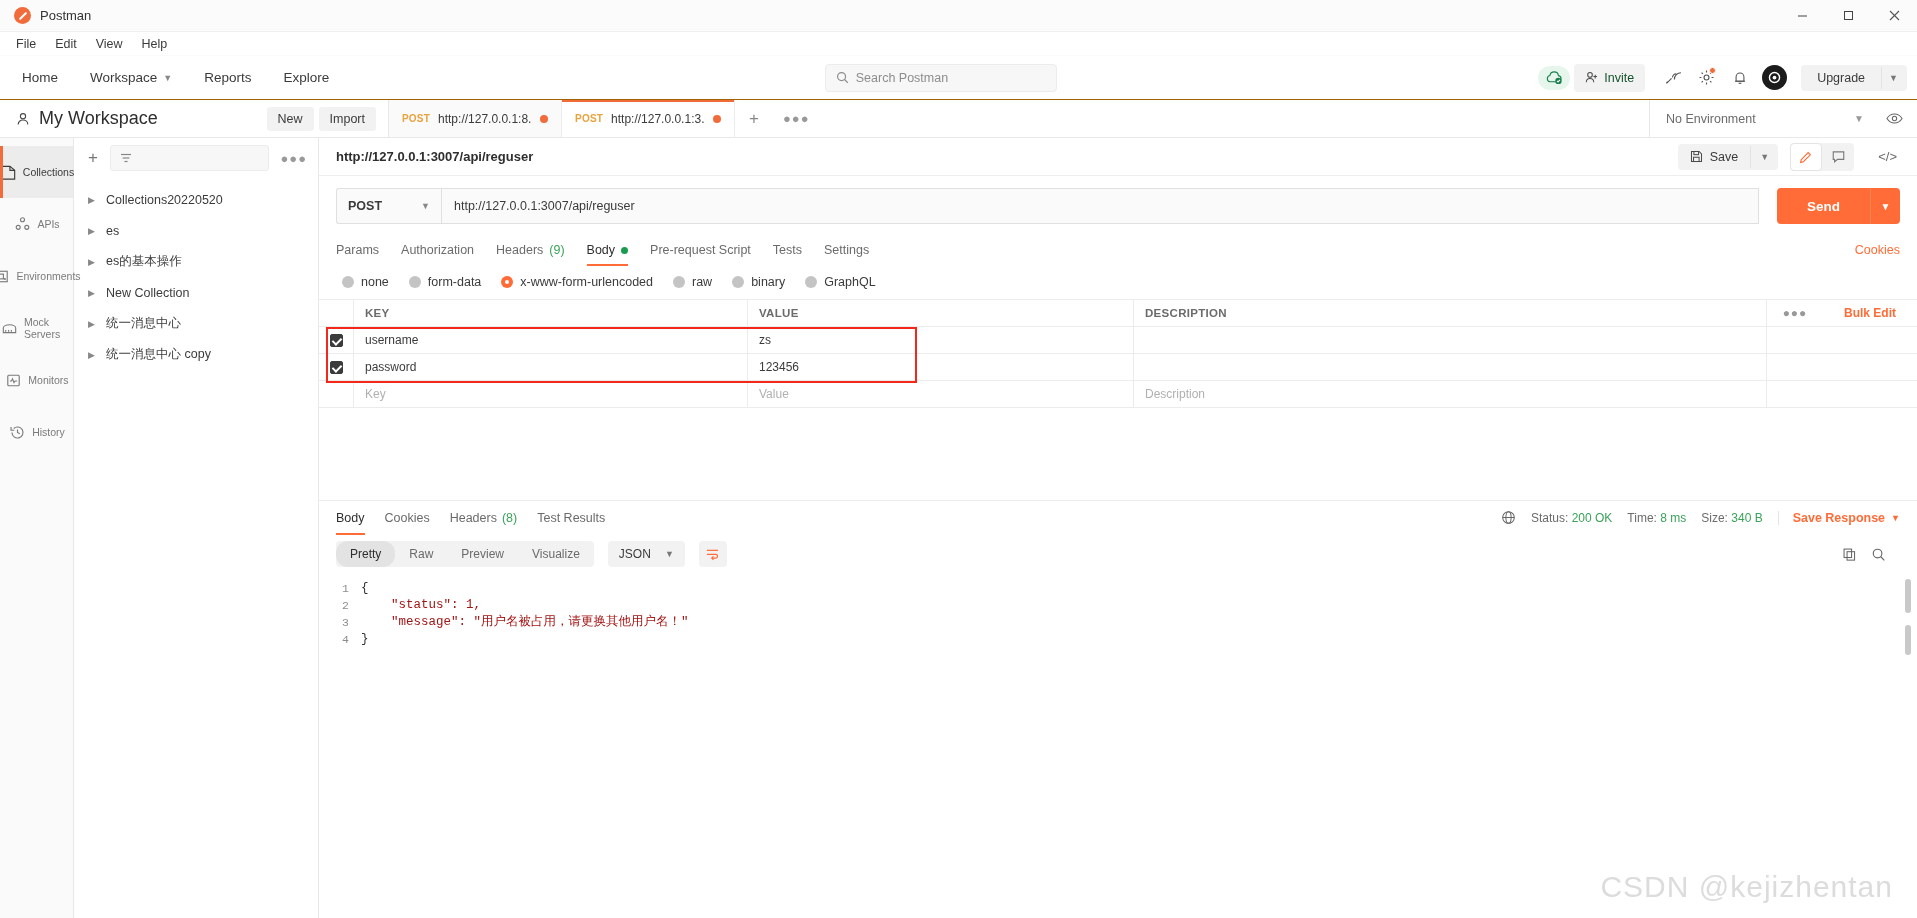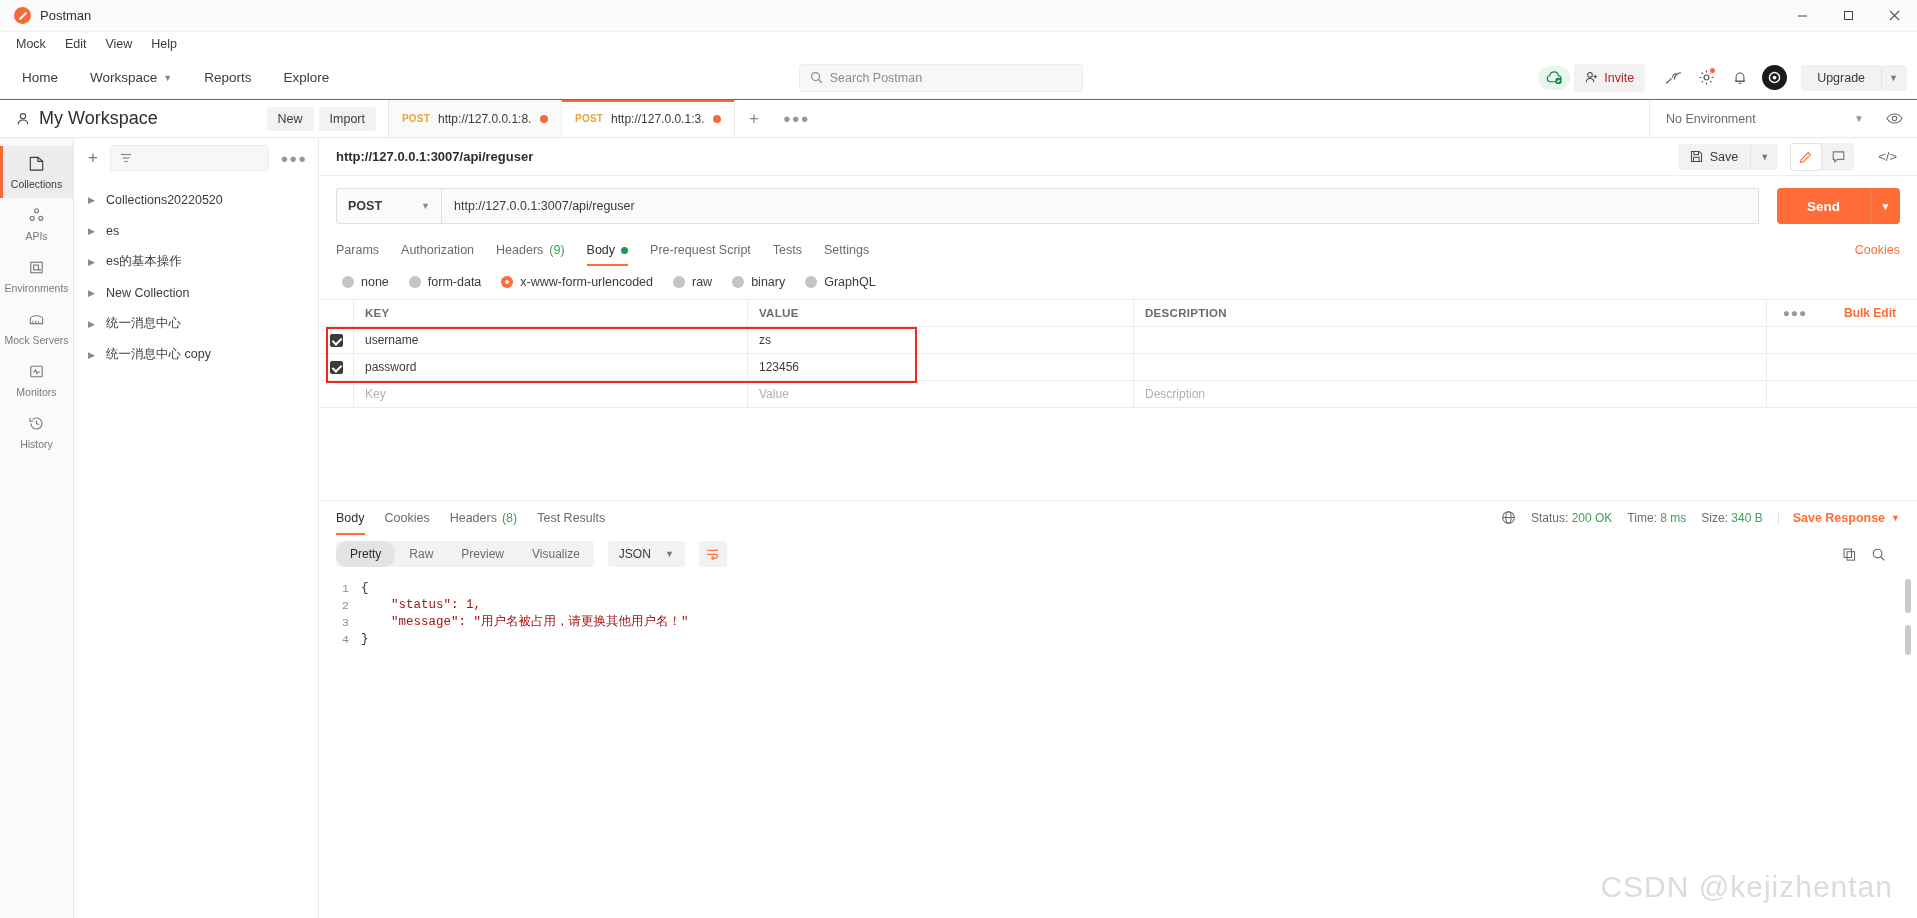"Mock" div.menu-item { text: Mock -> File }
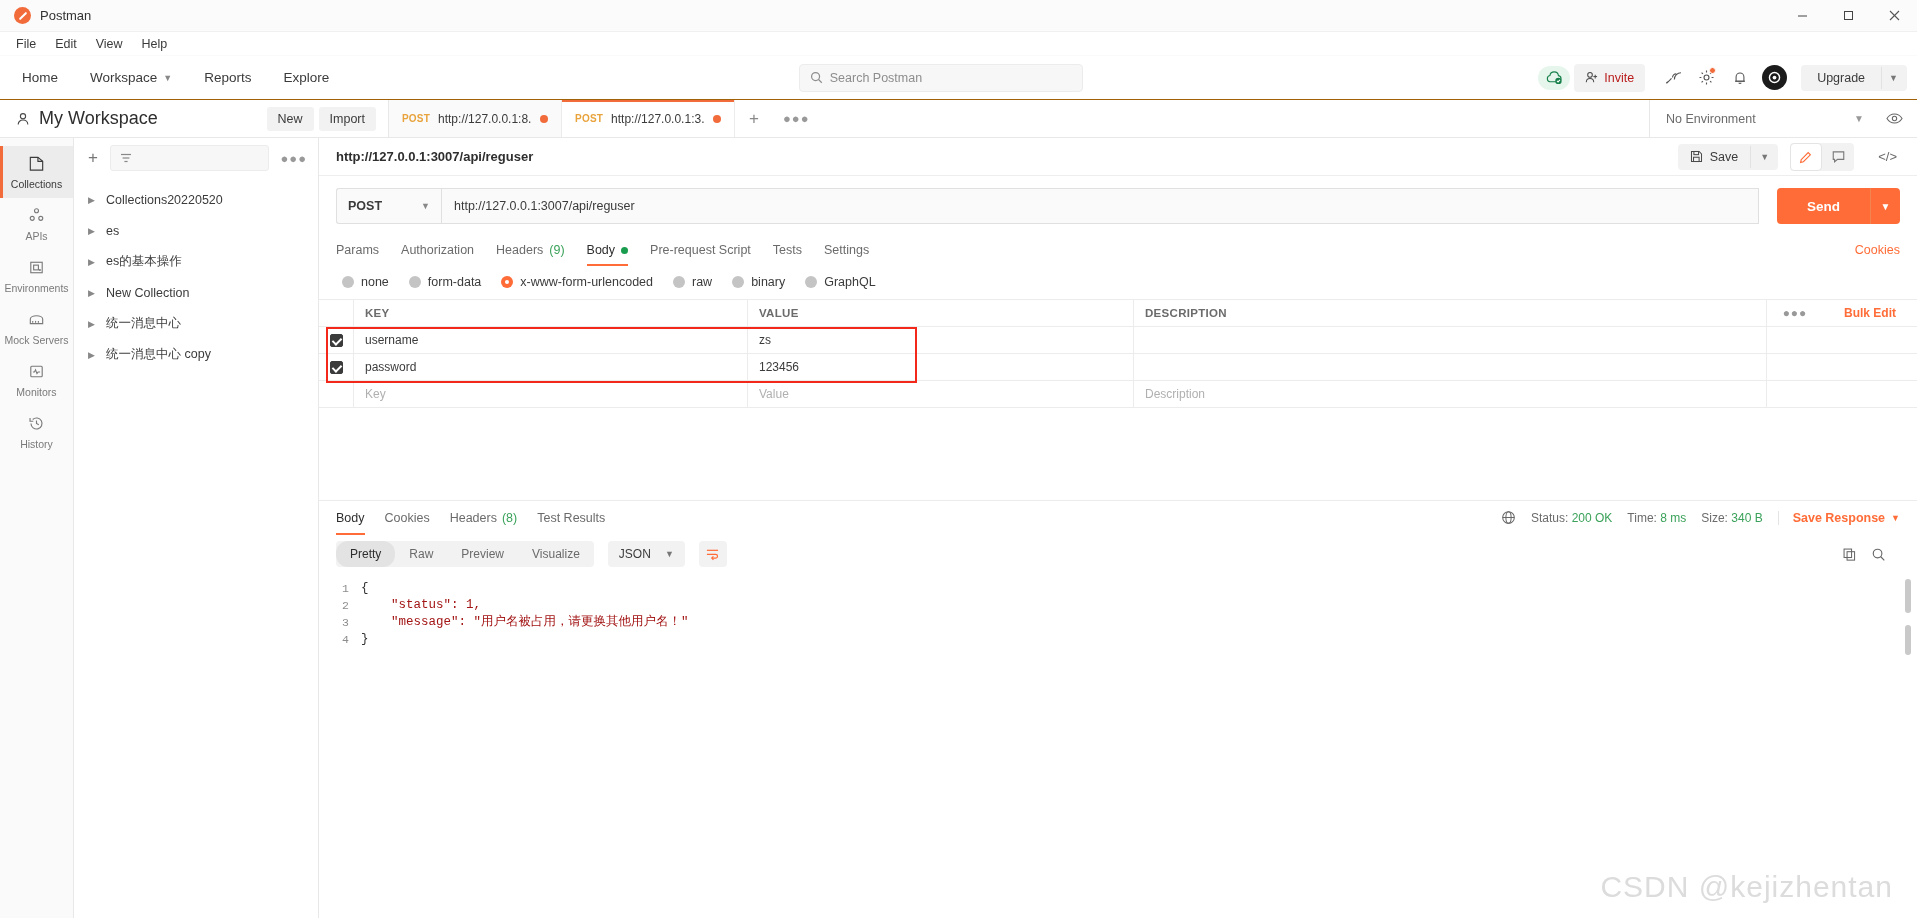"Search Postman" .search-box { width: 284px -> 232px }
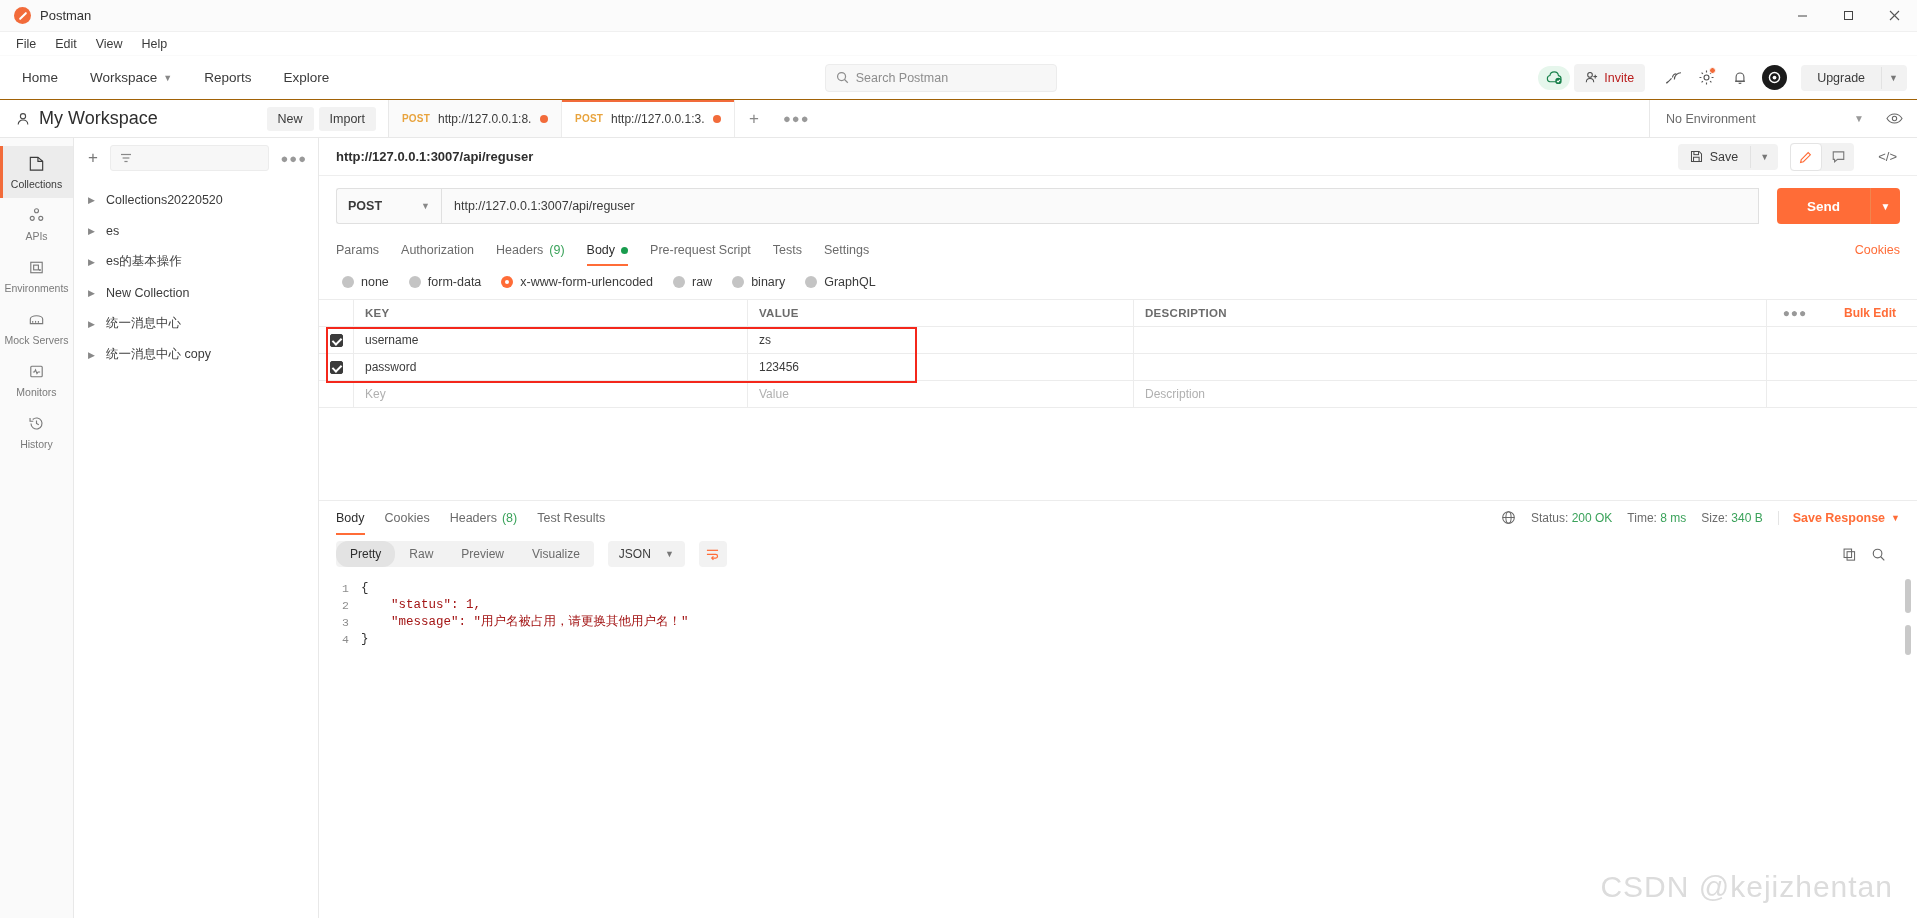"Invite" .invite-btn { color: #b91c1c -> #14532d }
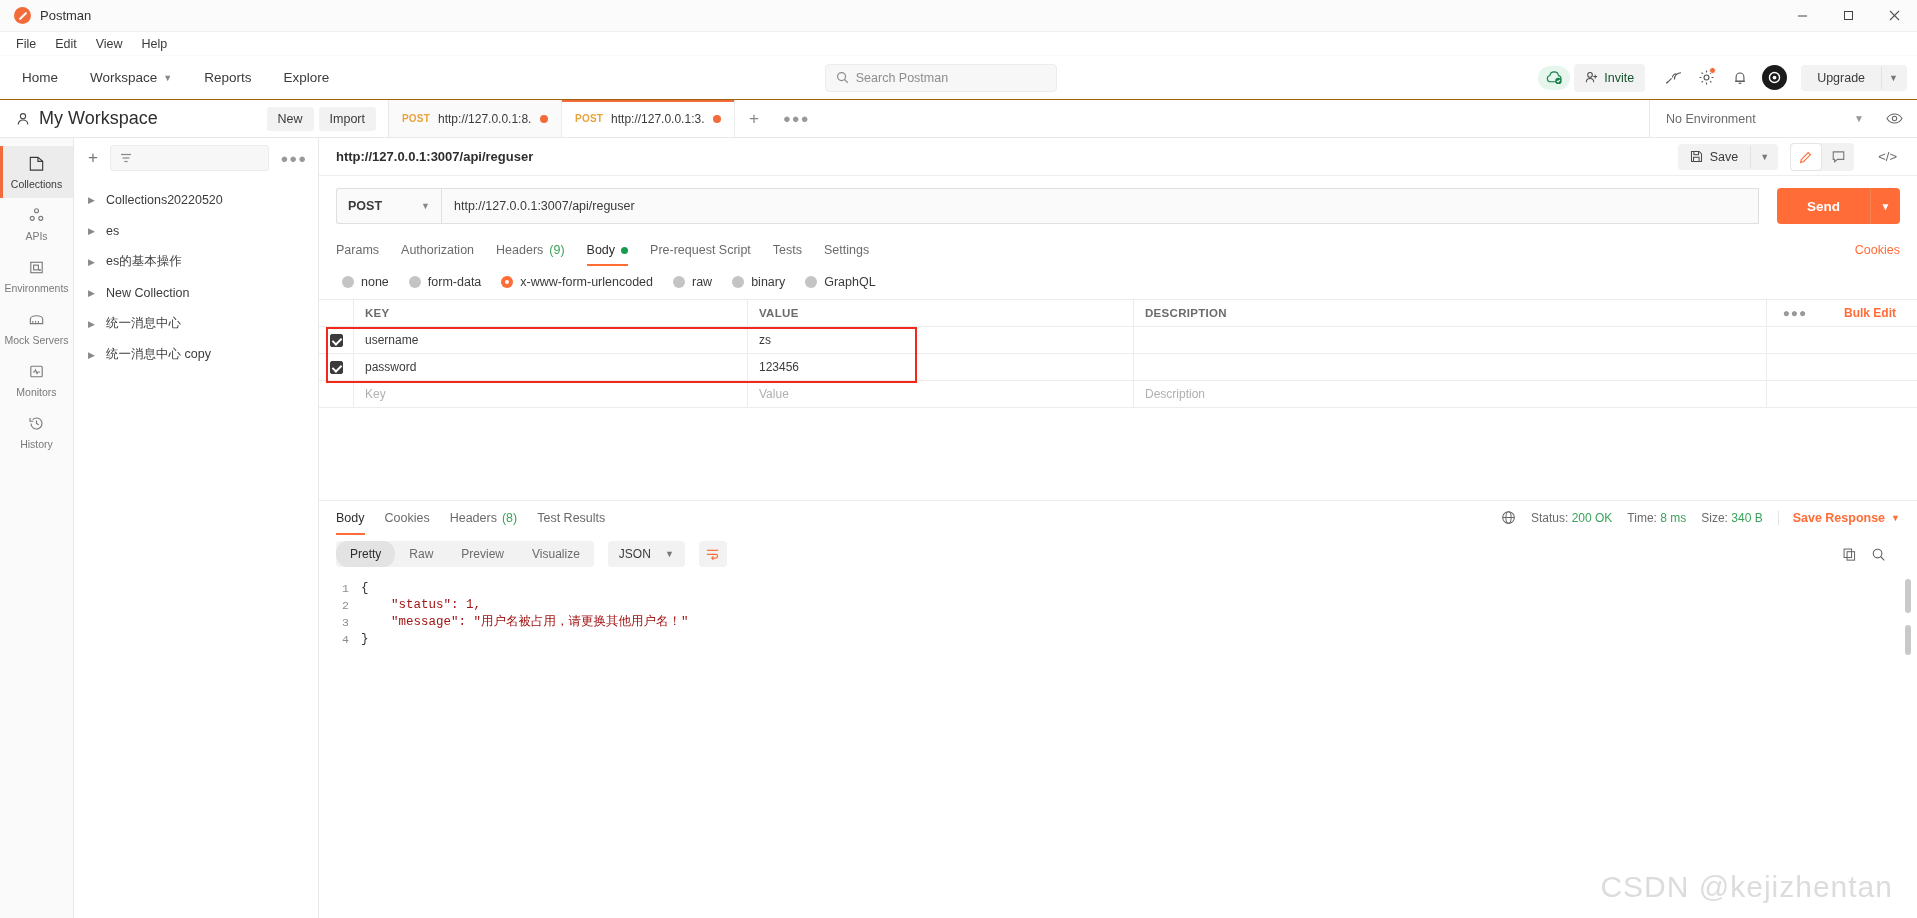"Collections" .rail-item { flex-direction: column -> row }
